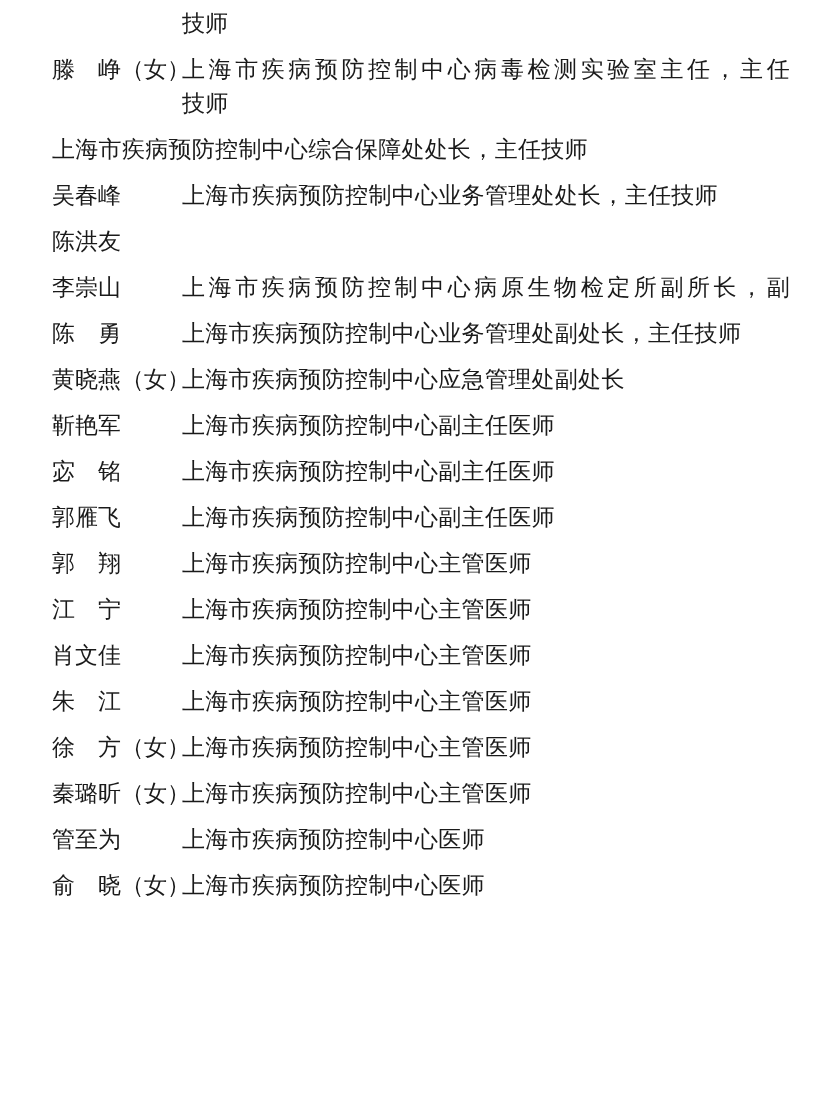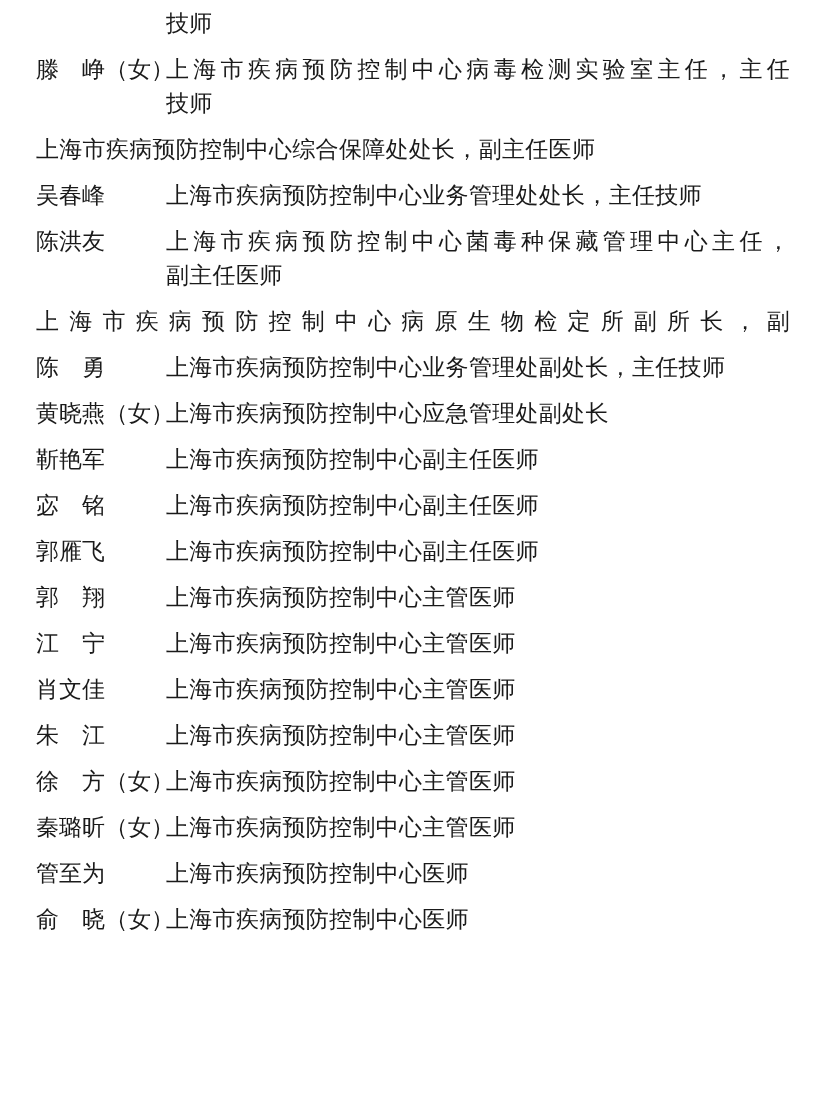"技师" .page { padding: 6px 40px 0 36px -> 6px 40px 0 52px }
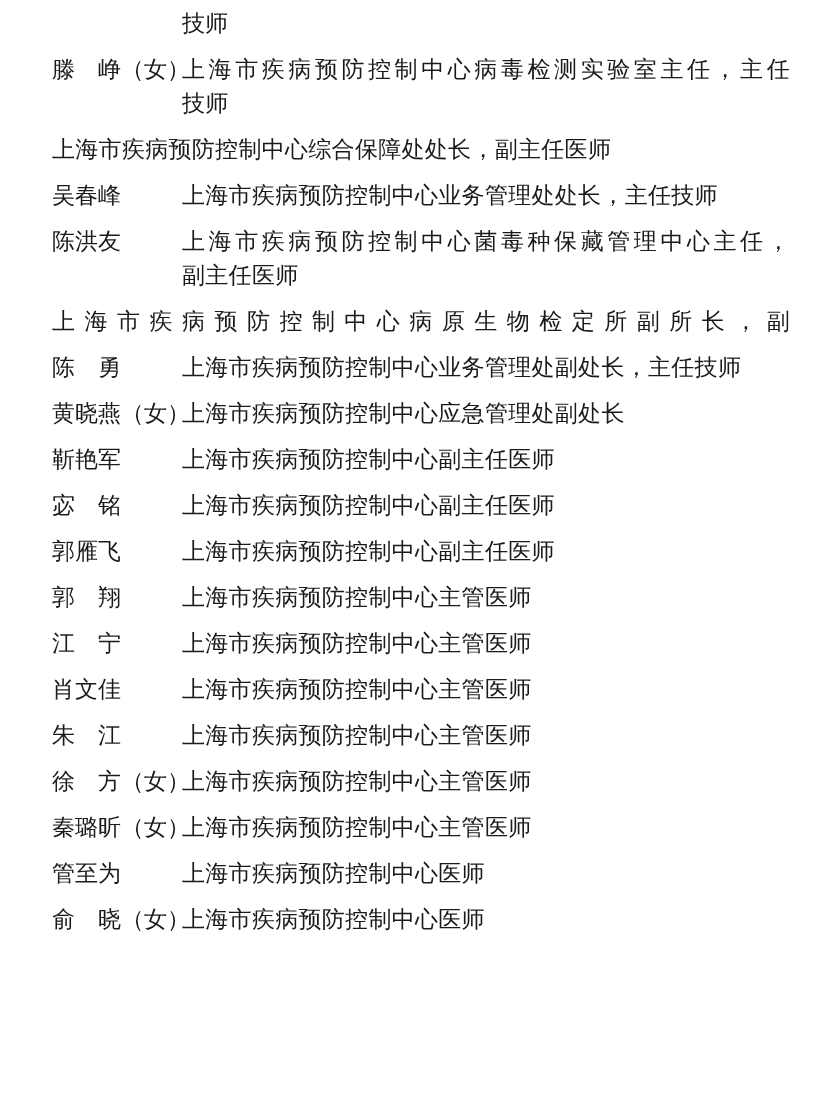"上海市疾病预防控制中心综合保障处处长，副主任医师" span.l1 { text: 副主任医 -> 主任技 }
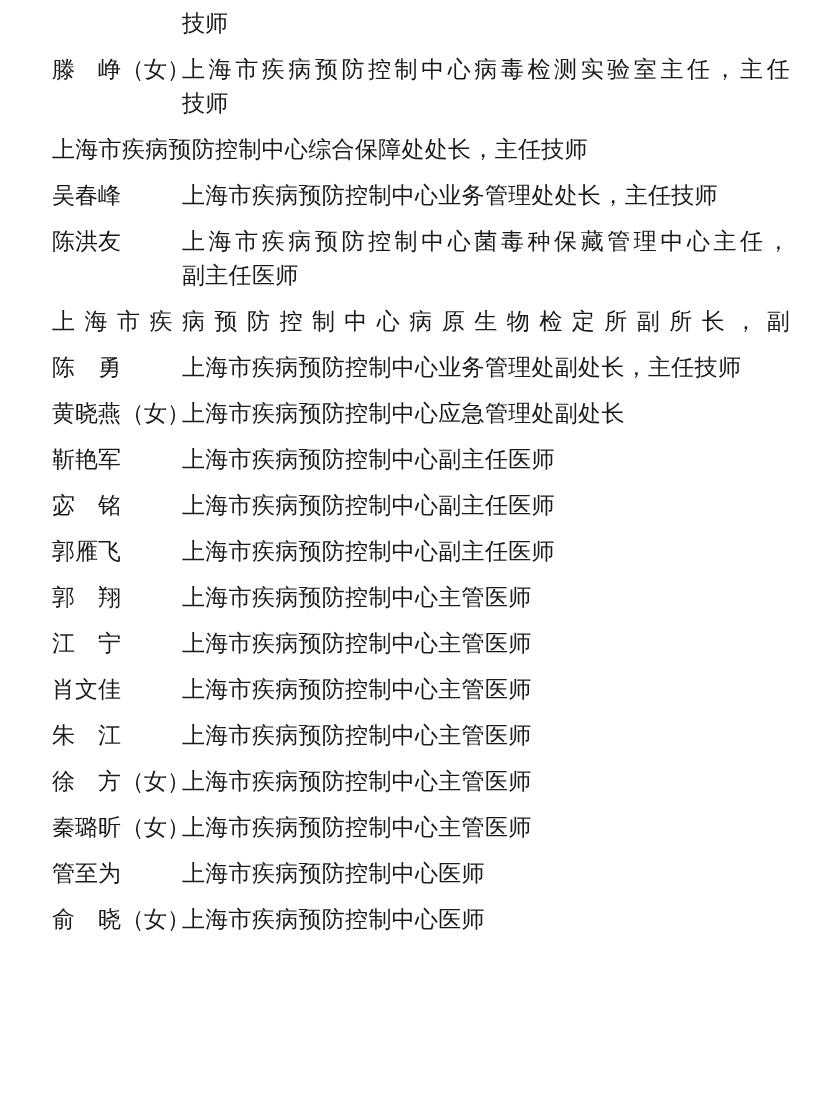"上海市疾病预防控制中心菌毒种保藏管理中心主任，" div.desc { html: <div> <span>上海市疾病预防控制中心菌毒种保藏管理中心主任，</span> <span>副主任医师</span> </div> -> none }
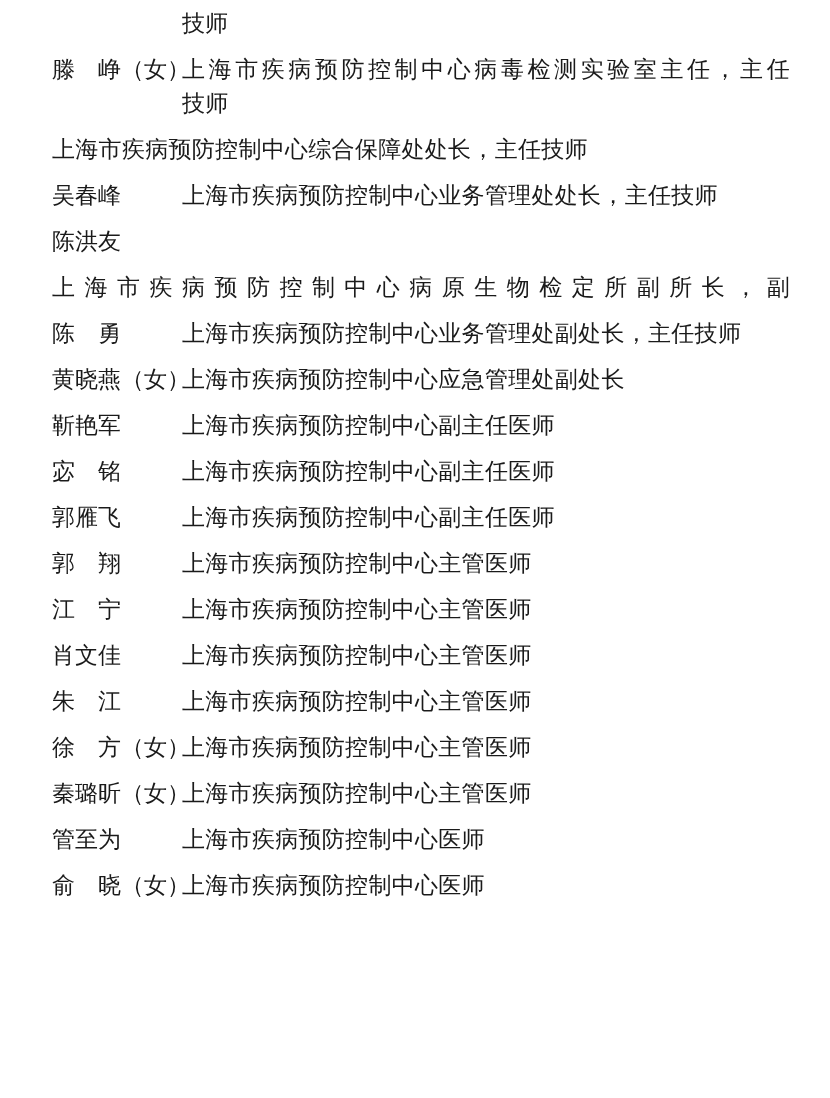"李崇山" div.name { html: none -> <div><span>李崇山</span></div> }
